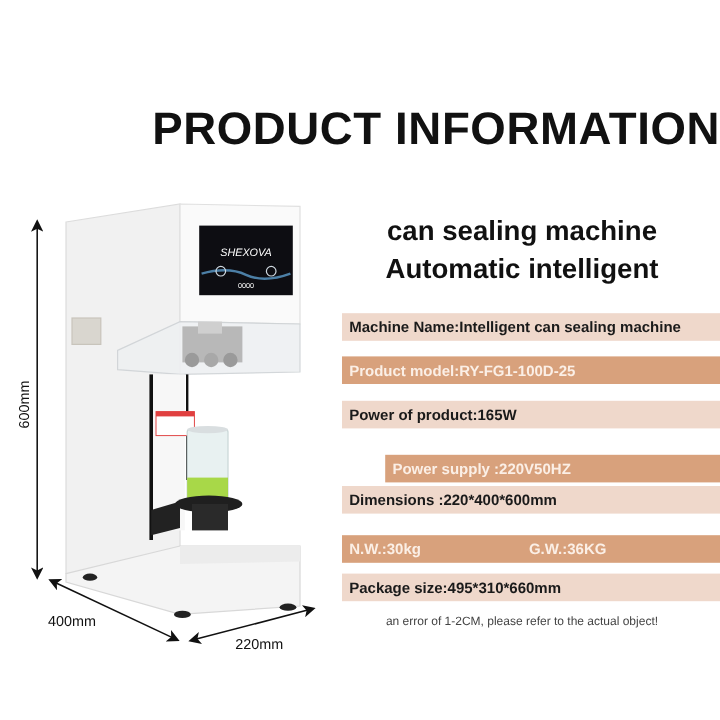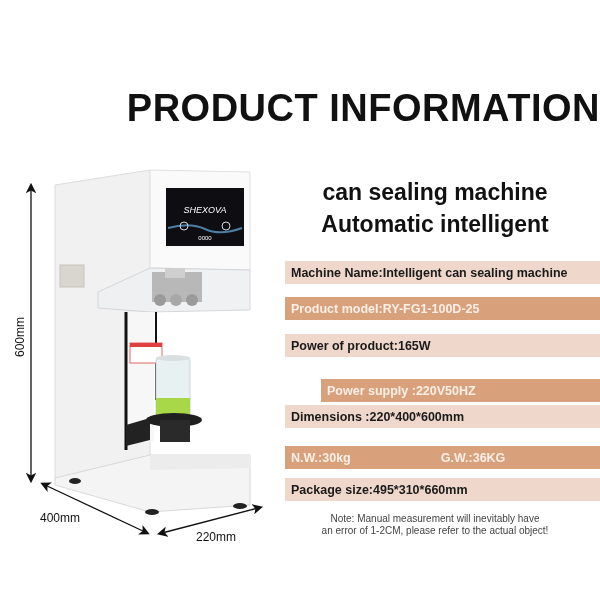"Note: Manual measurement will inevitably" div { html: <div>Note: Manual measurement will inevitably have</div> -> none }
